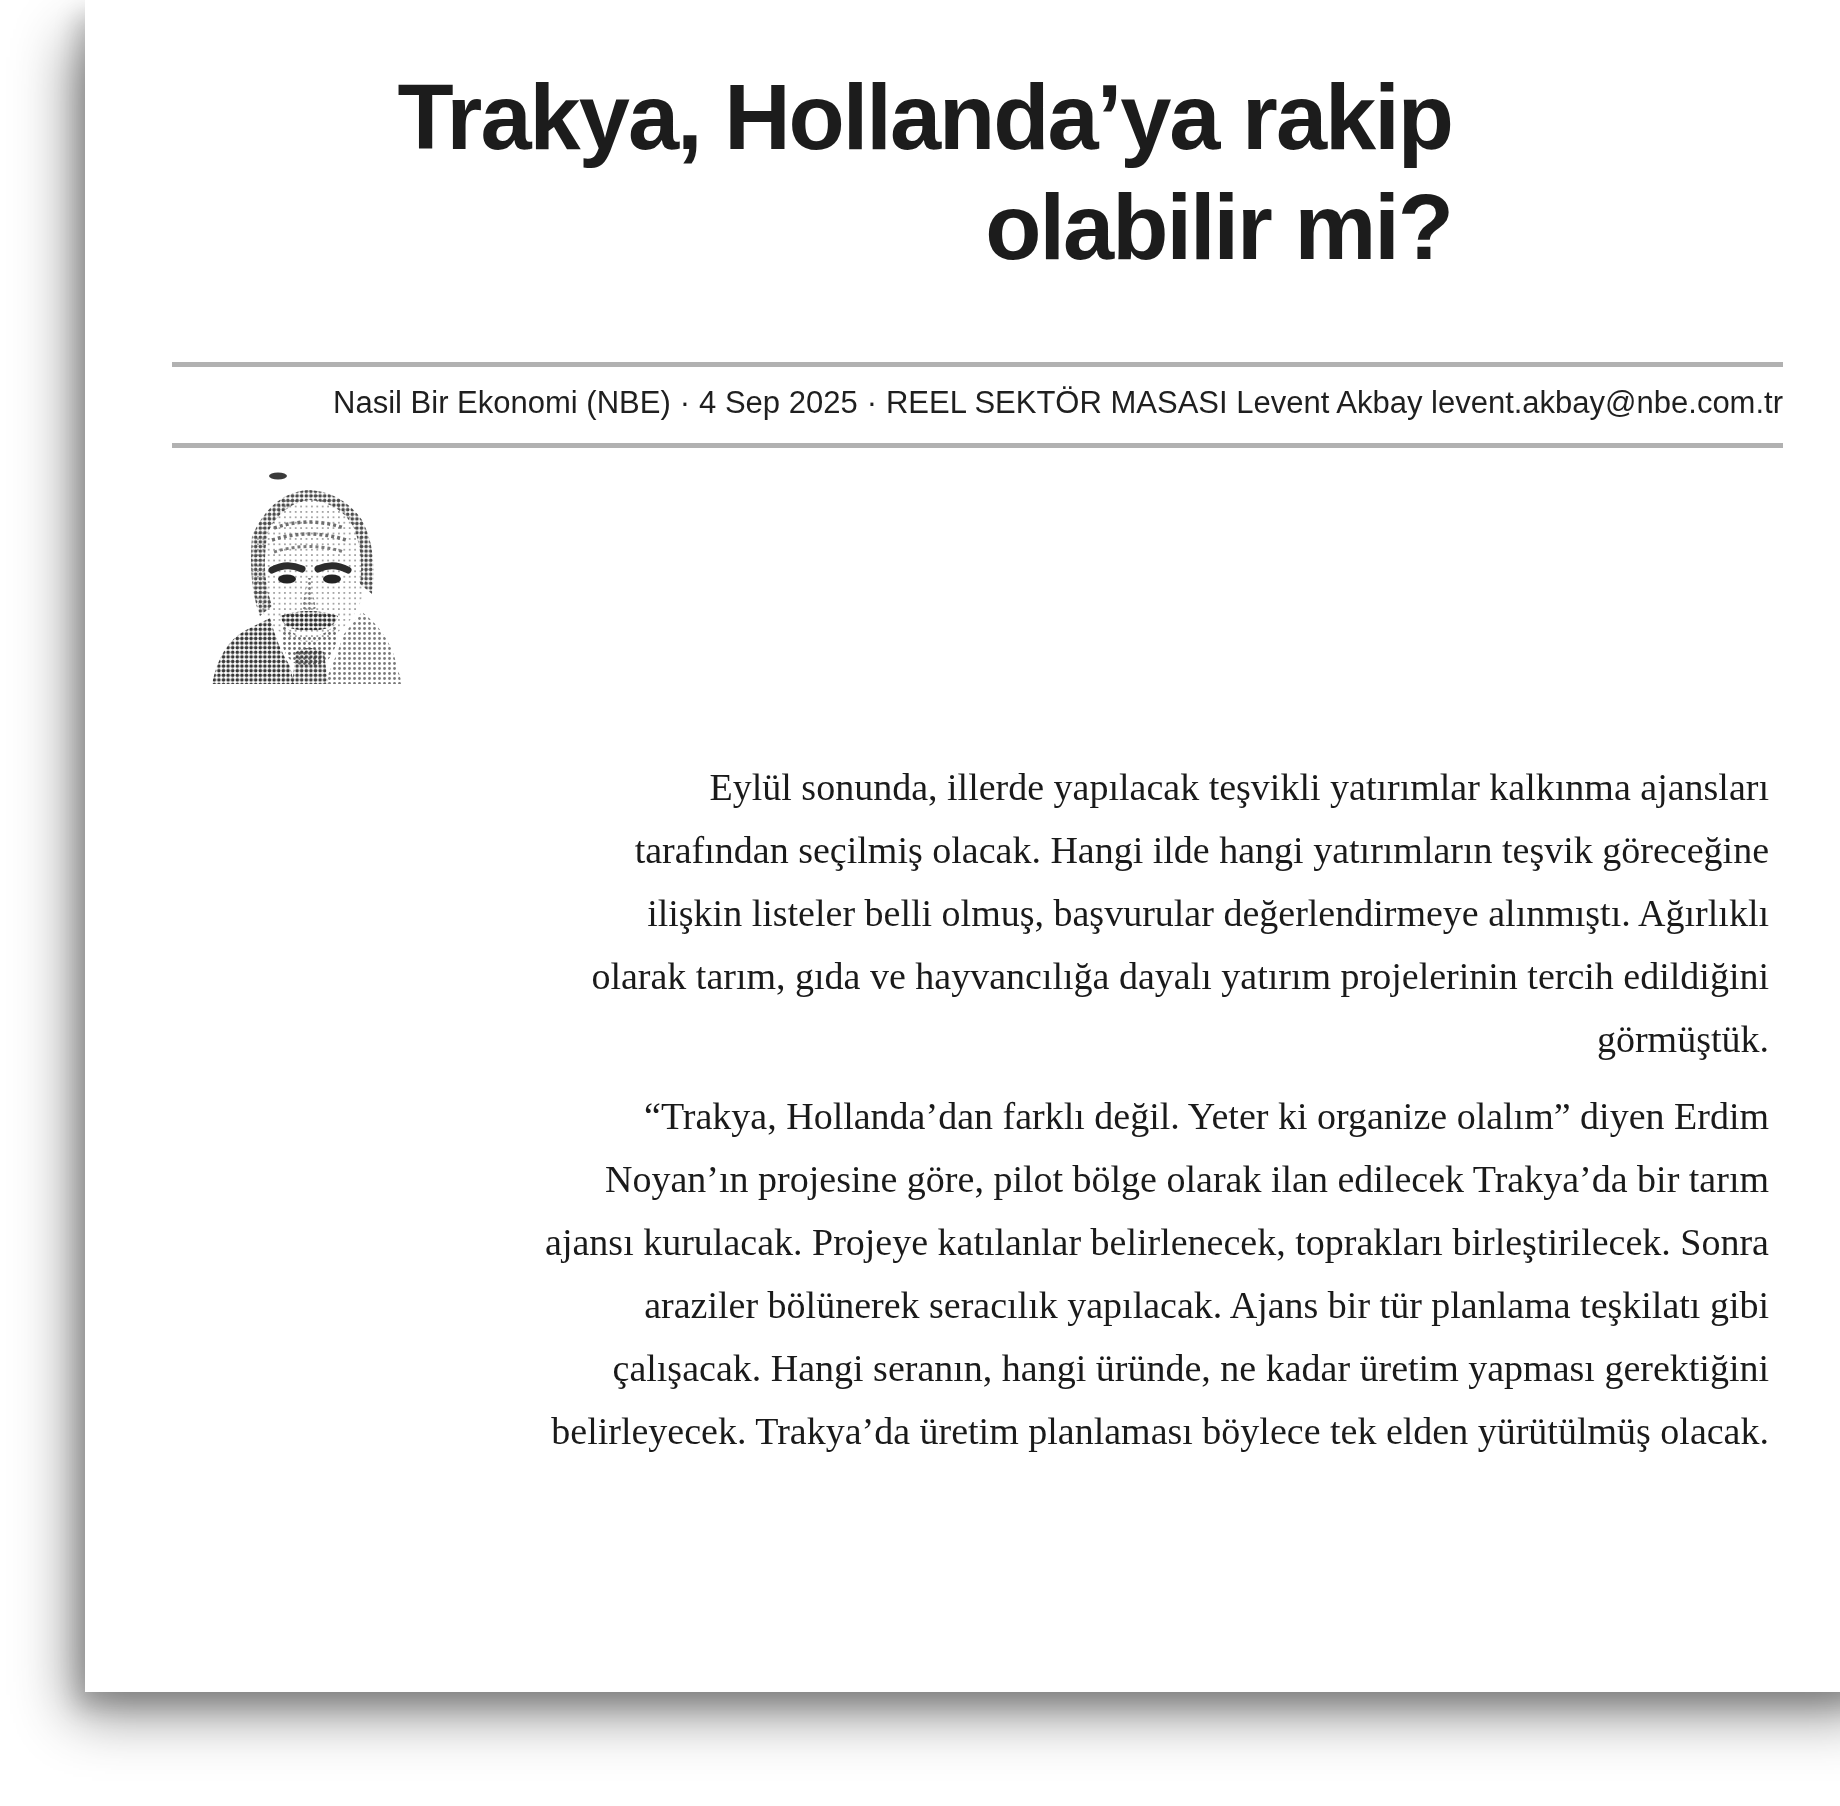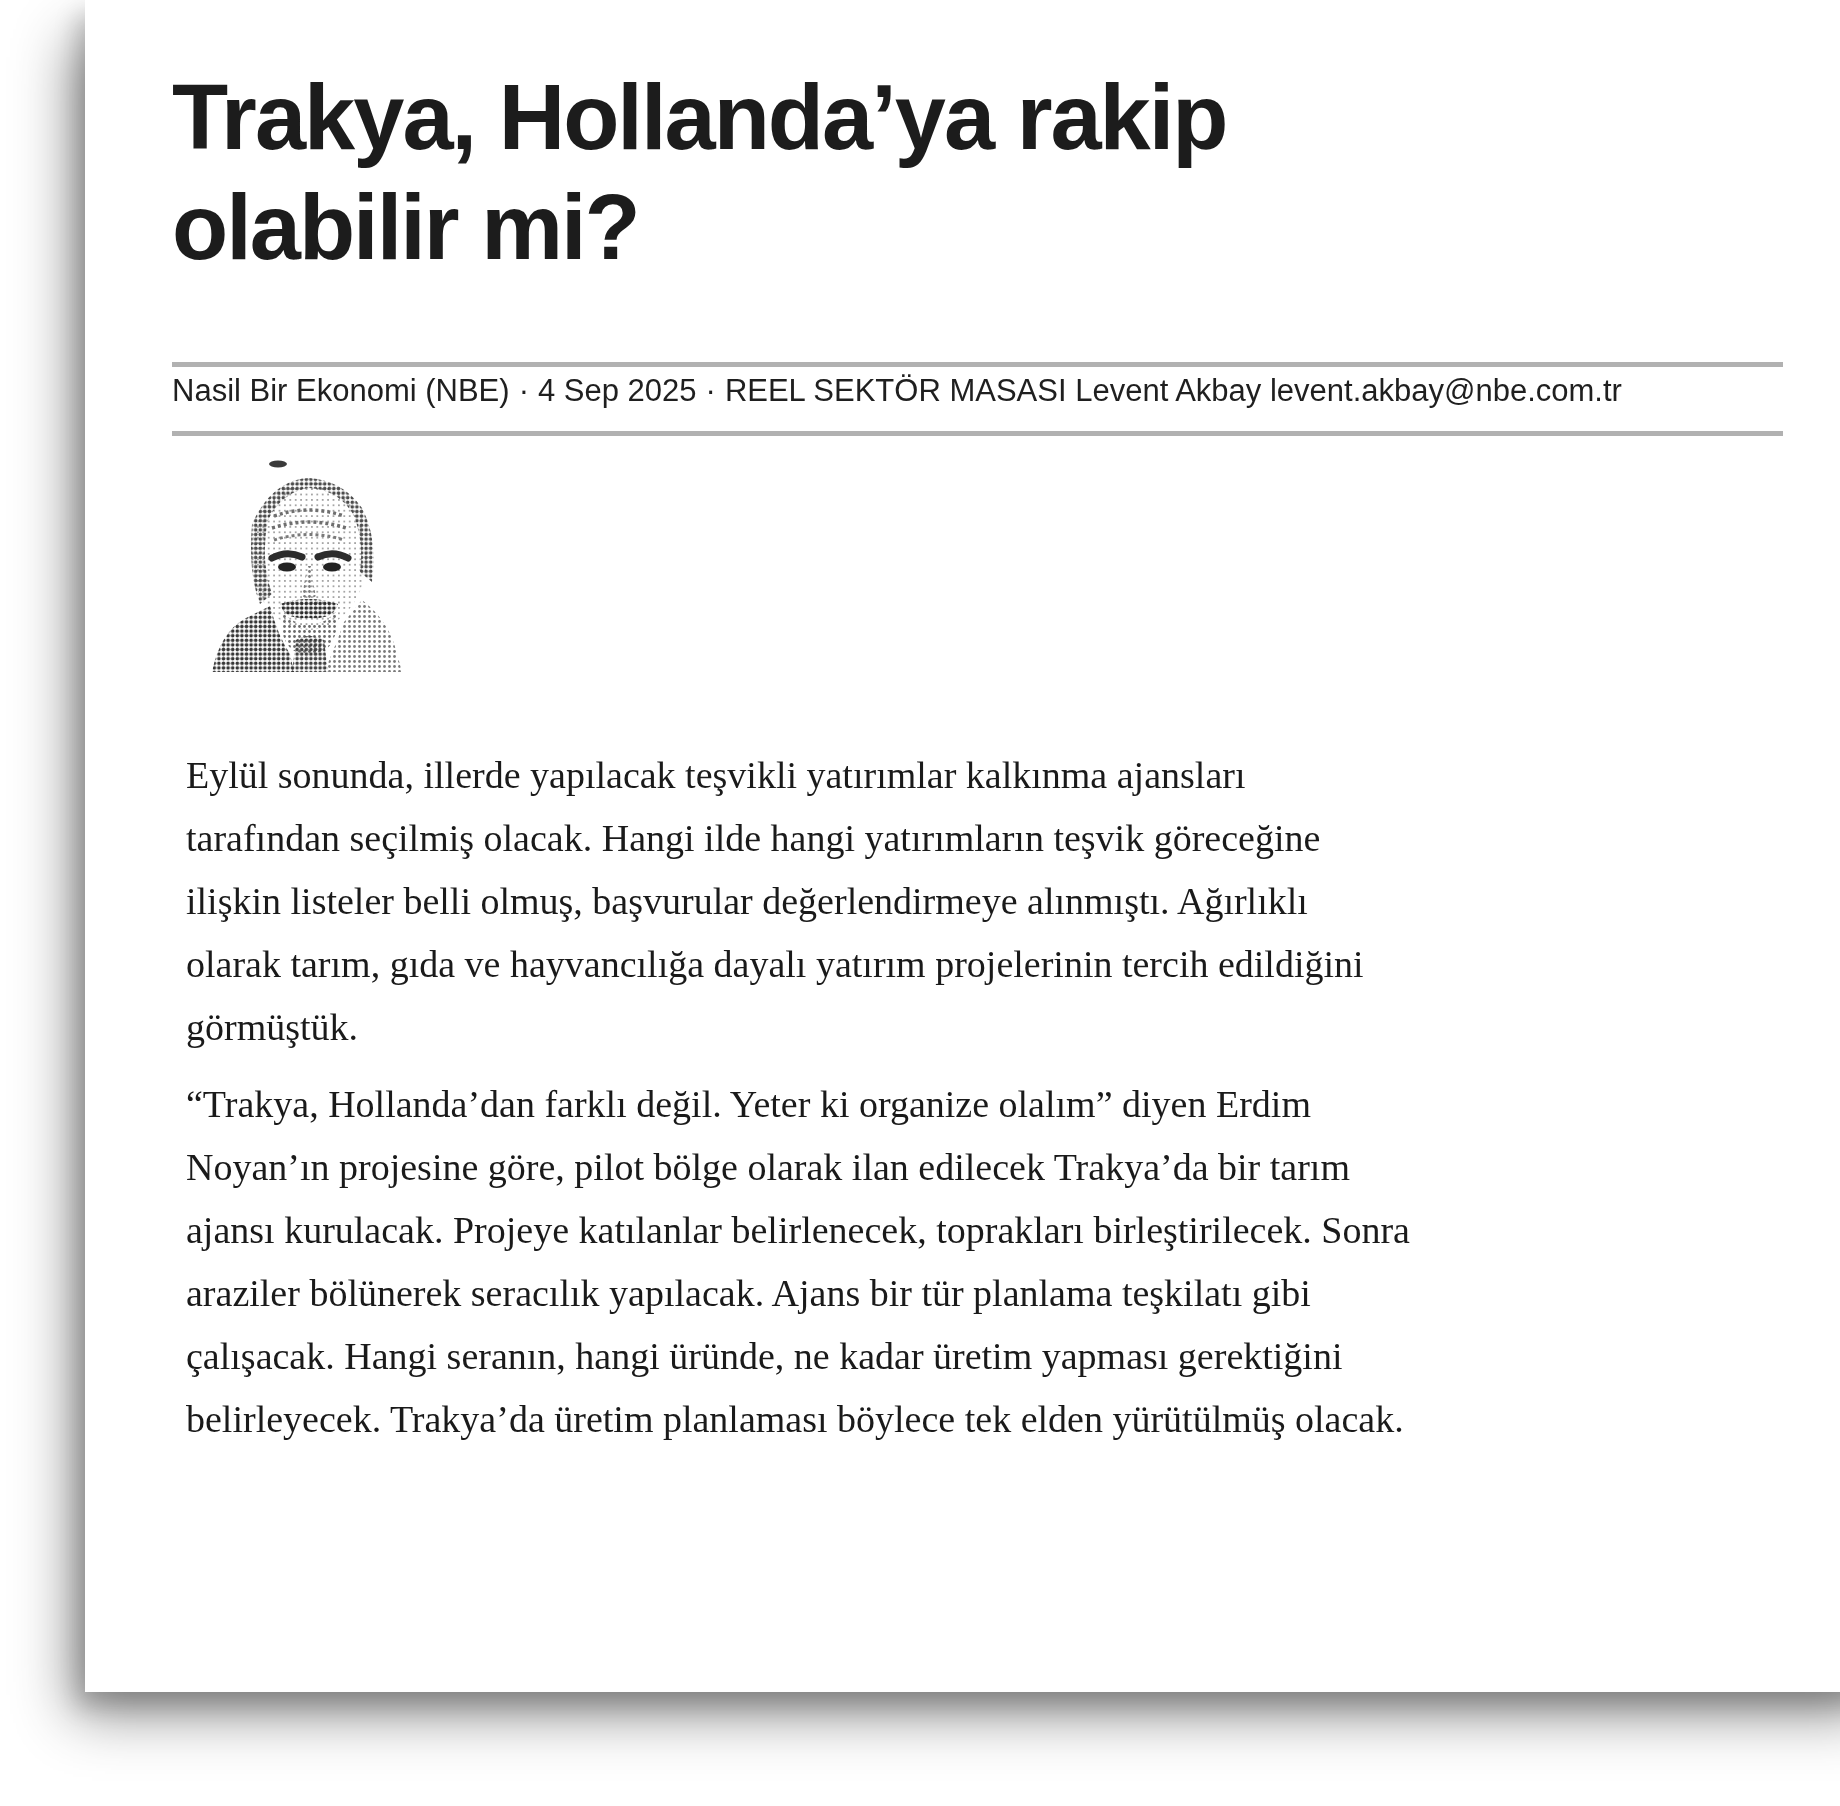"Trakya, Hollanda’ya rakip olabilir mi?" .content { text-align: none -> right }
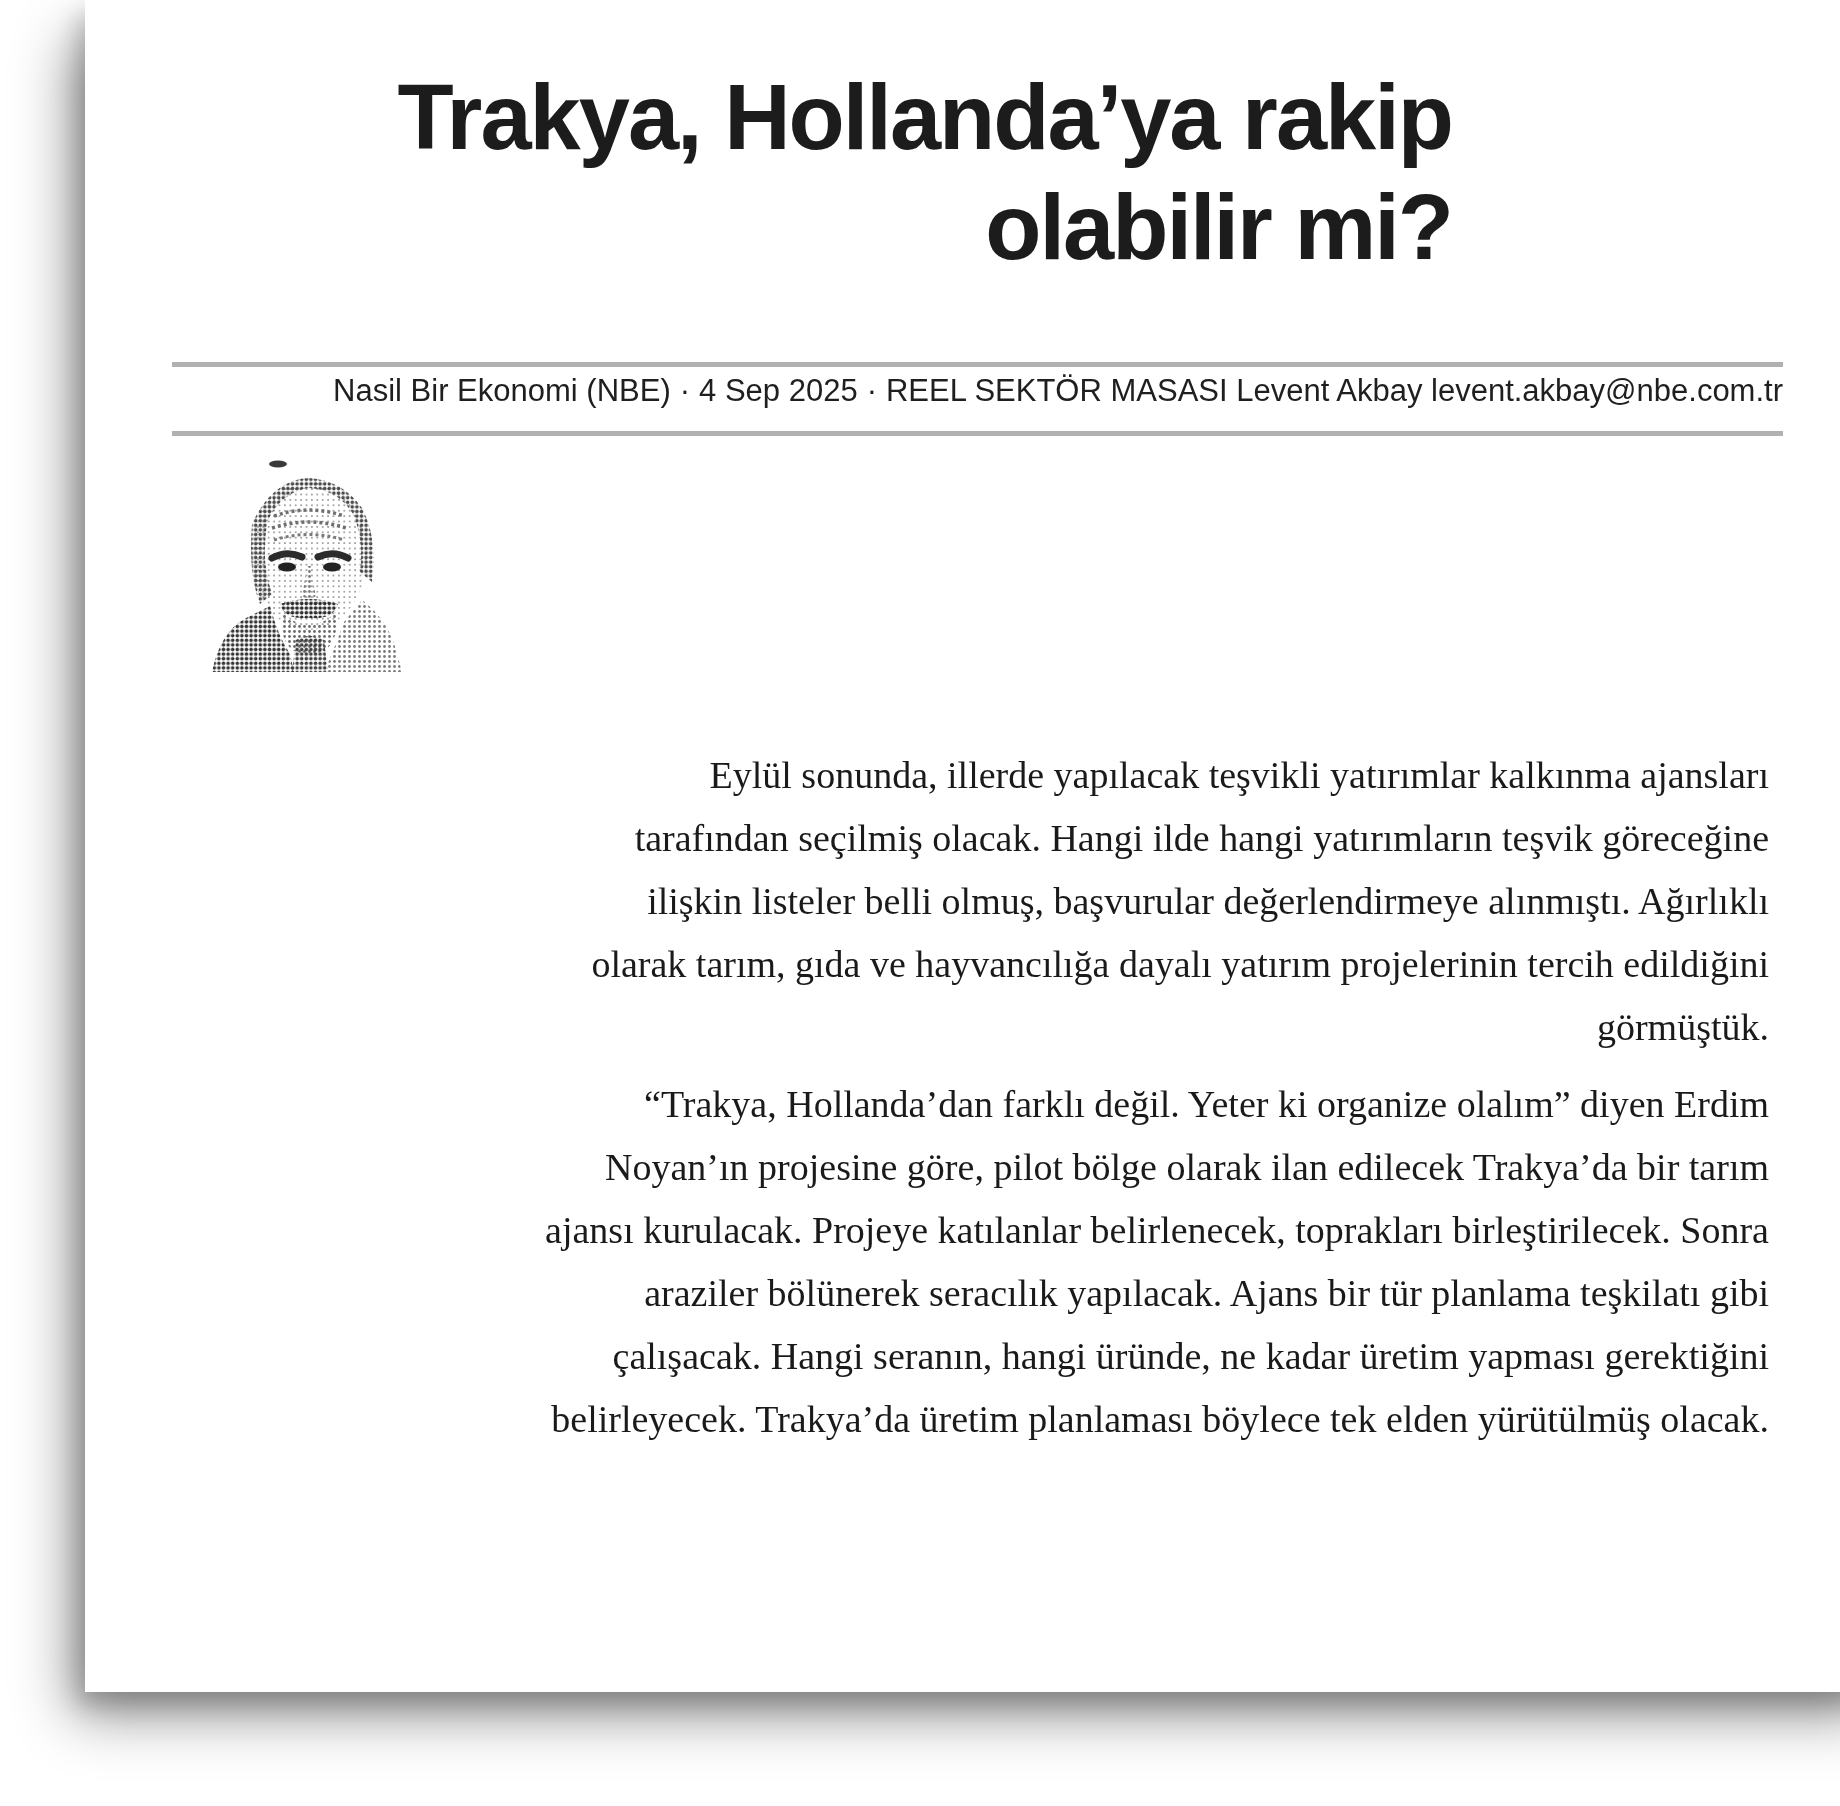"Nasil Bir Ekonomi (NBE) ·" .byline { padding: 4px 0 20px 0 -> 16px 0 20px 0 }
